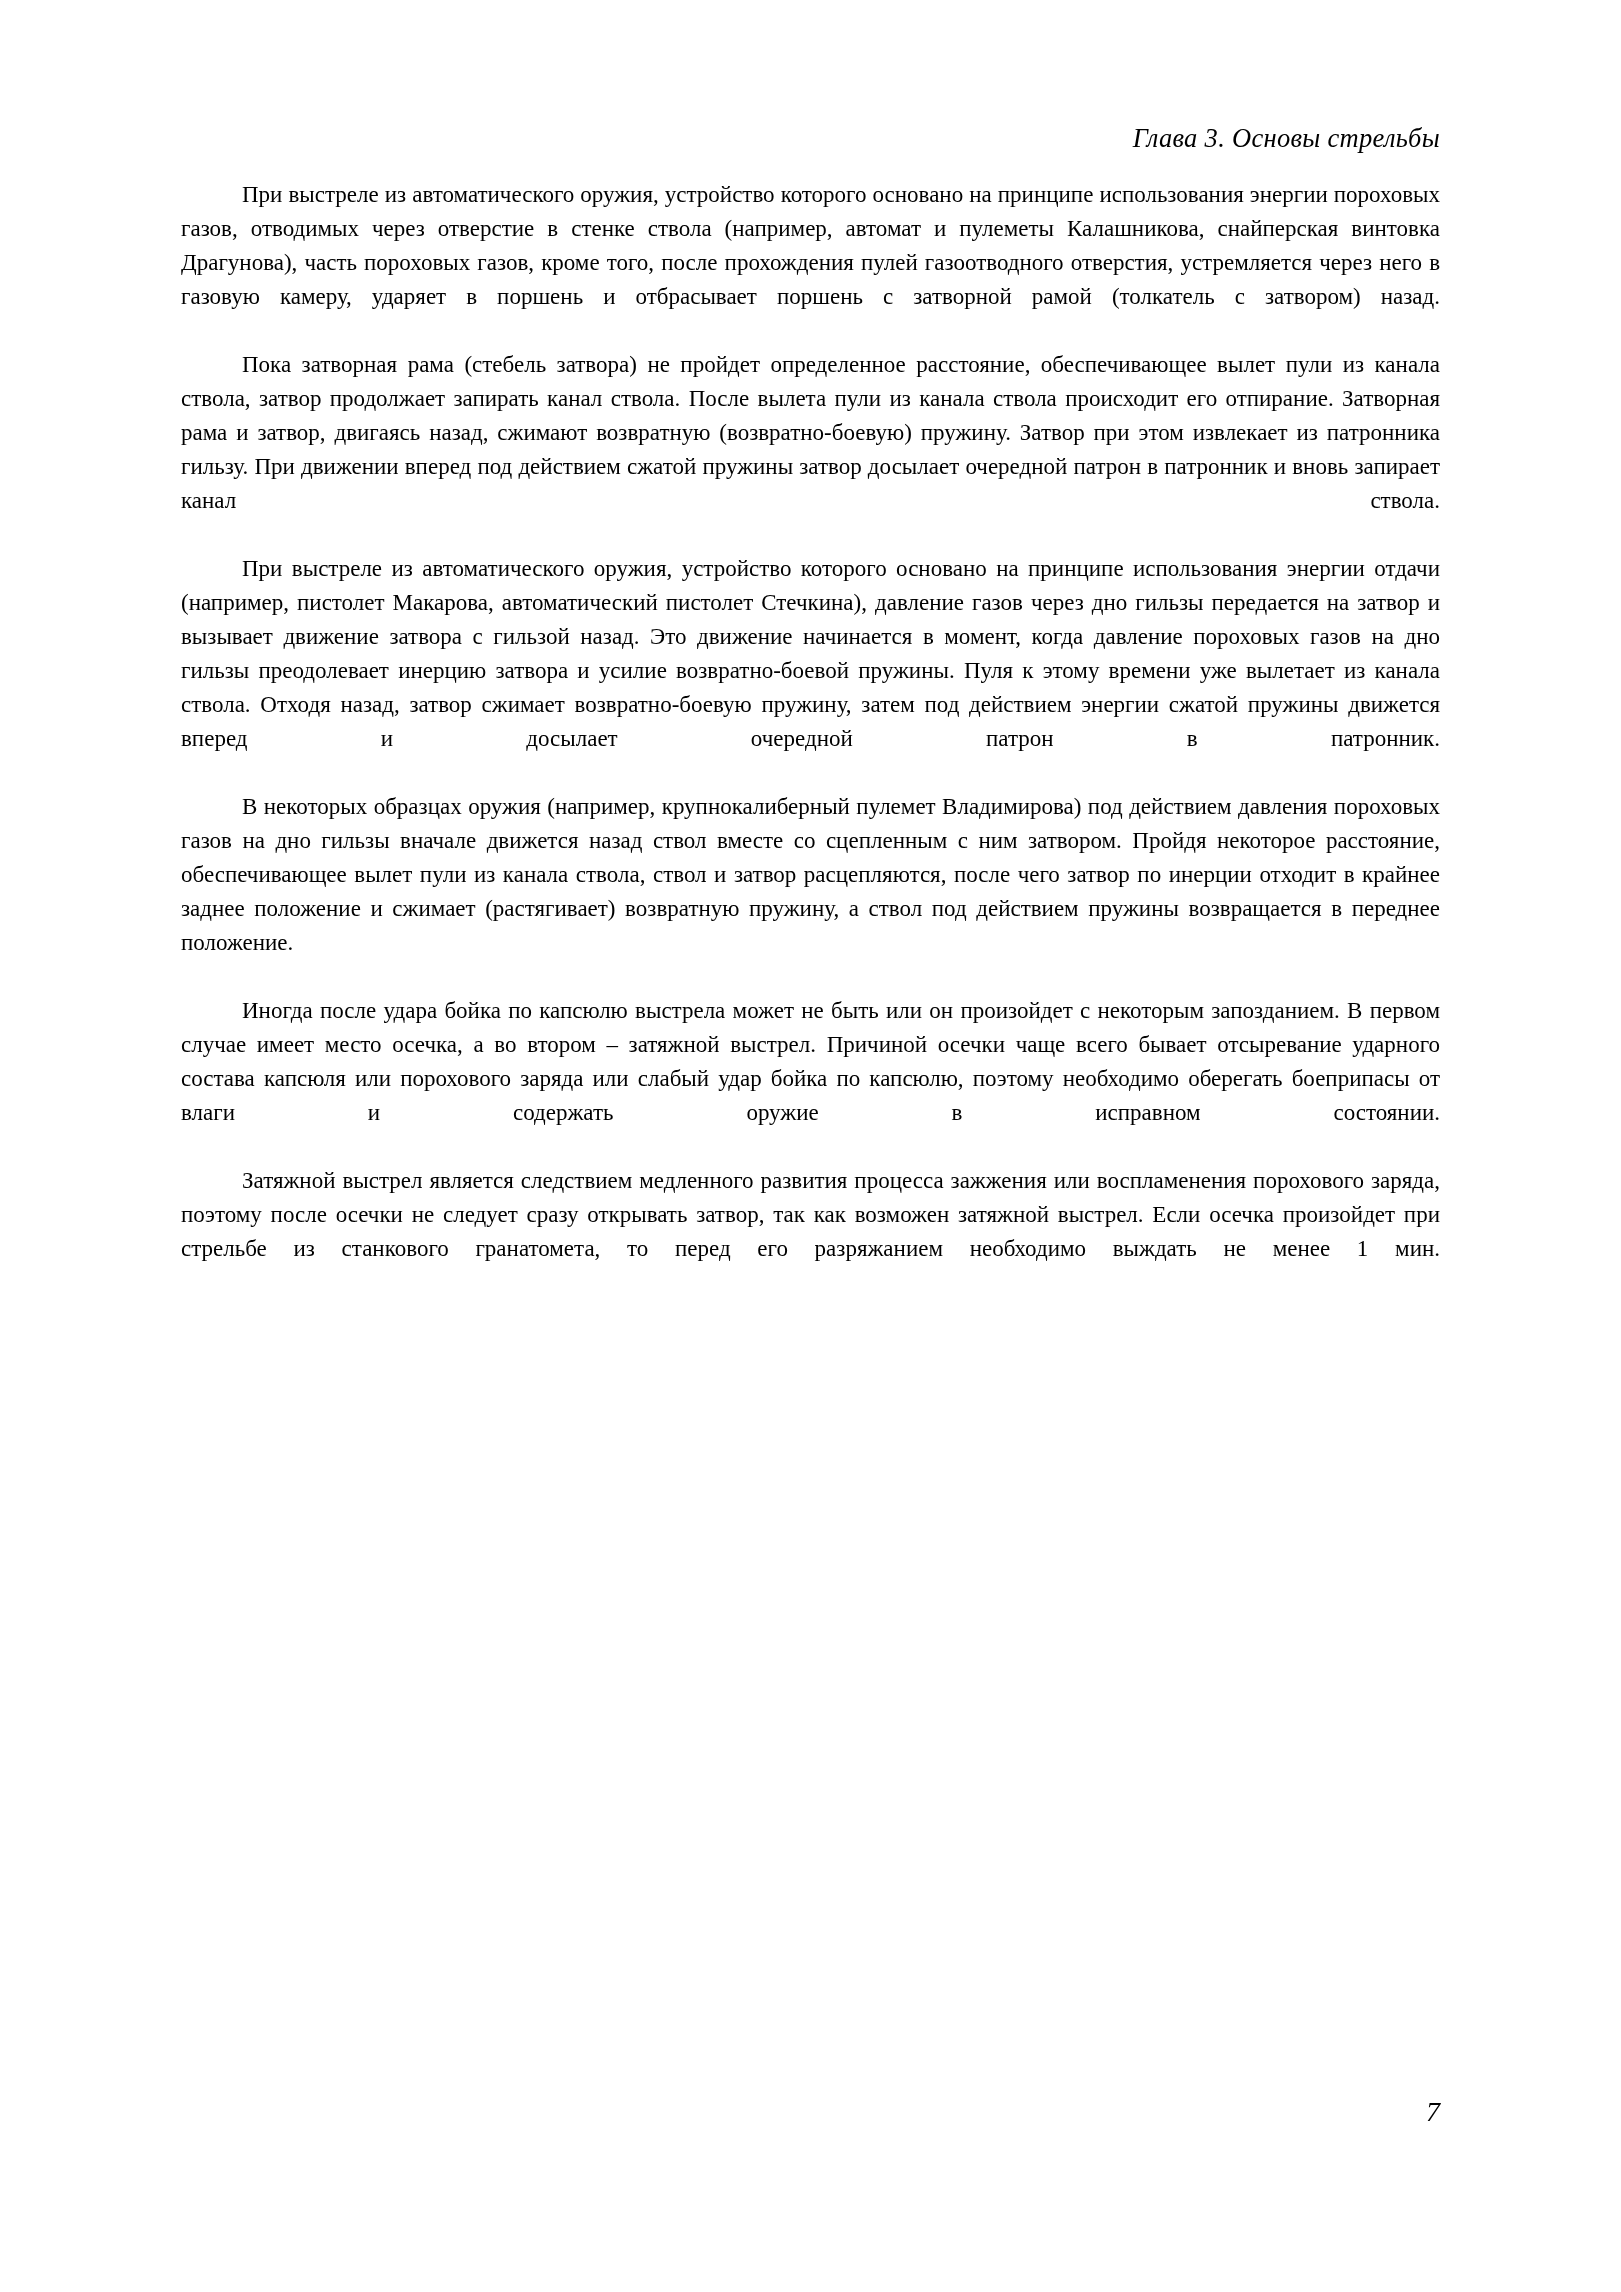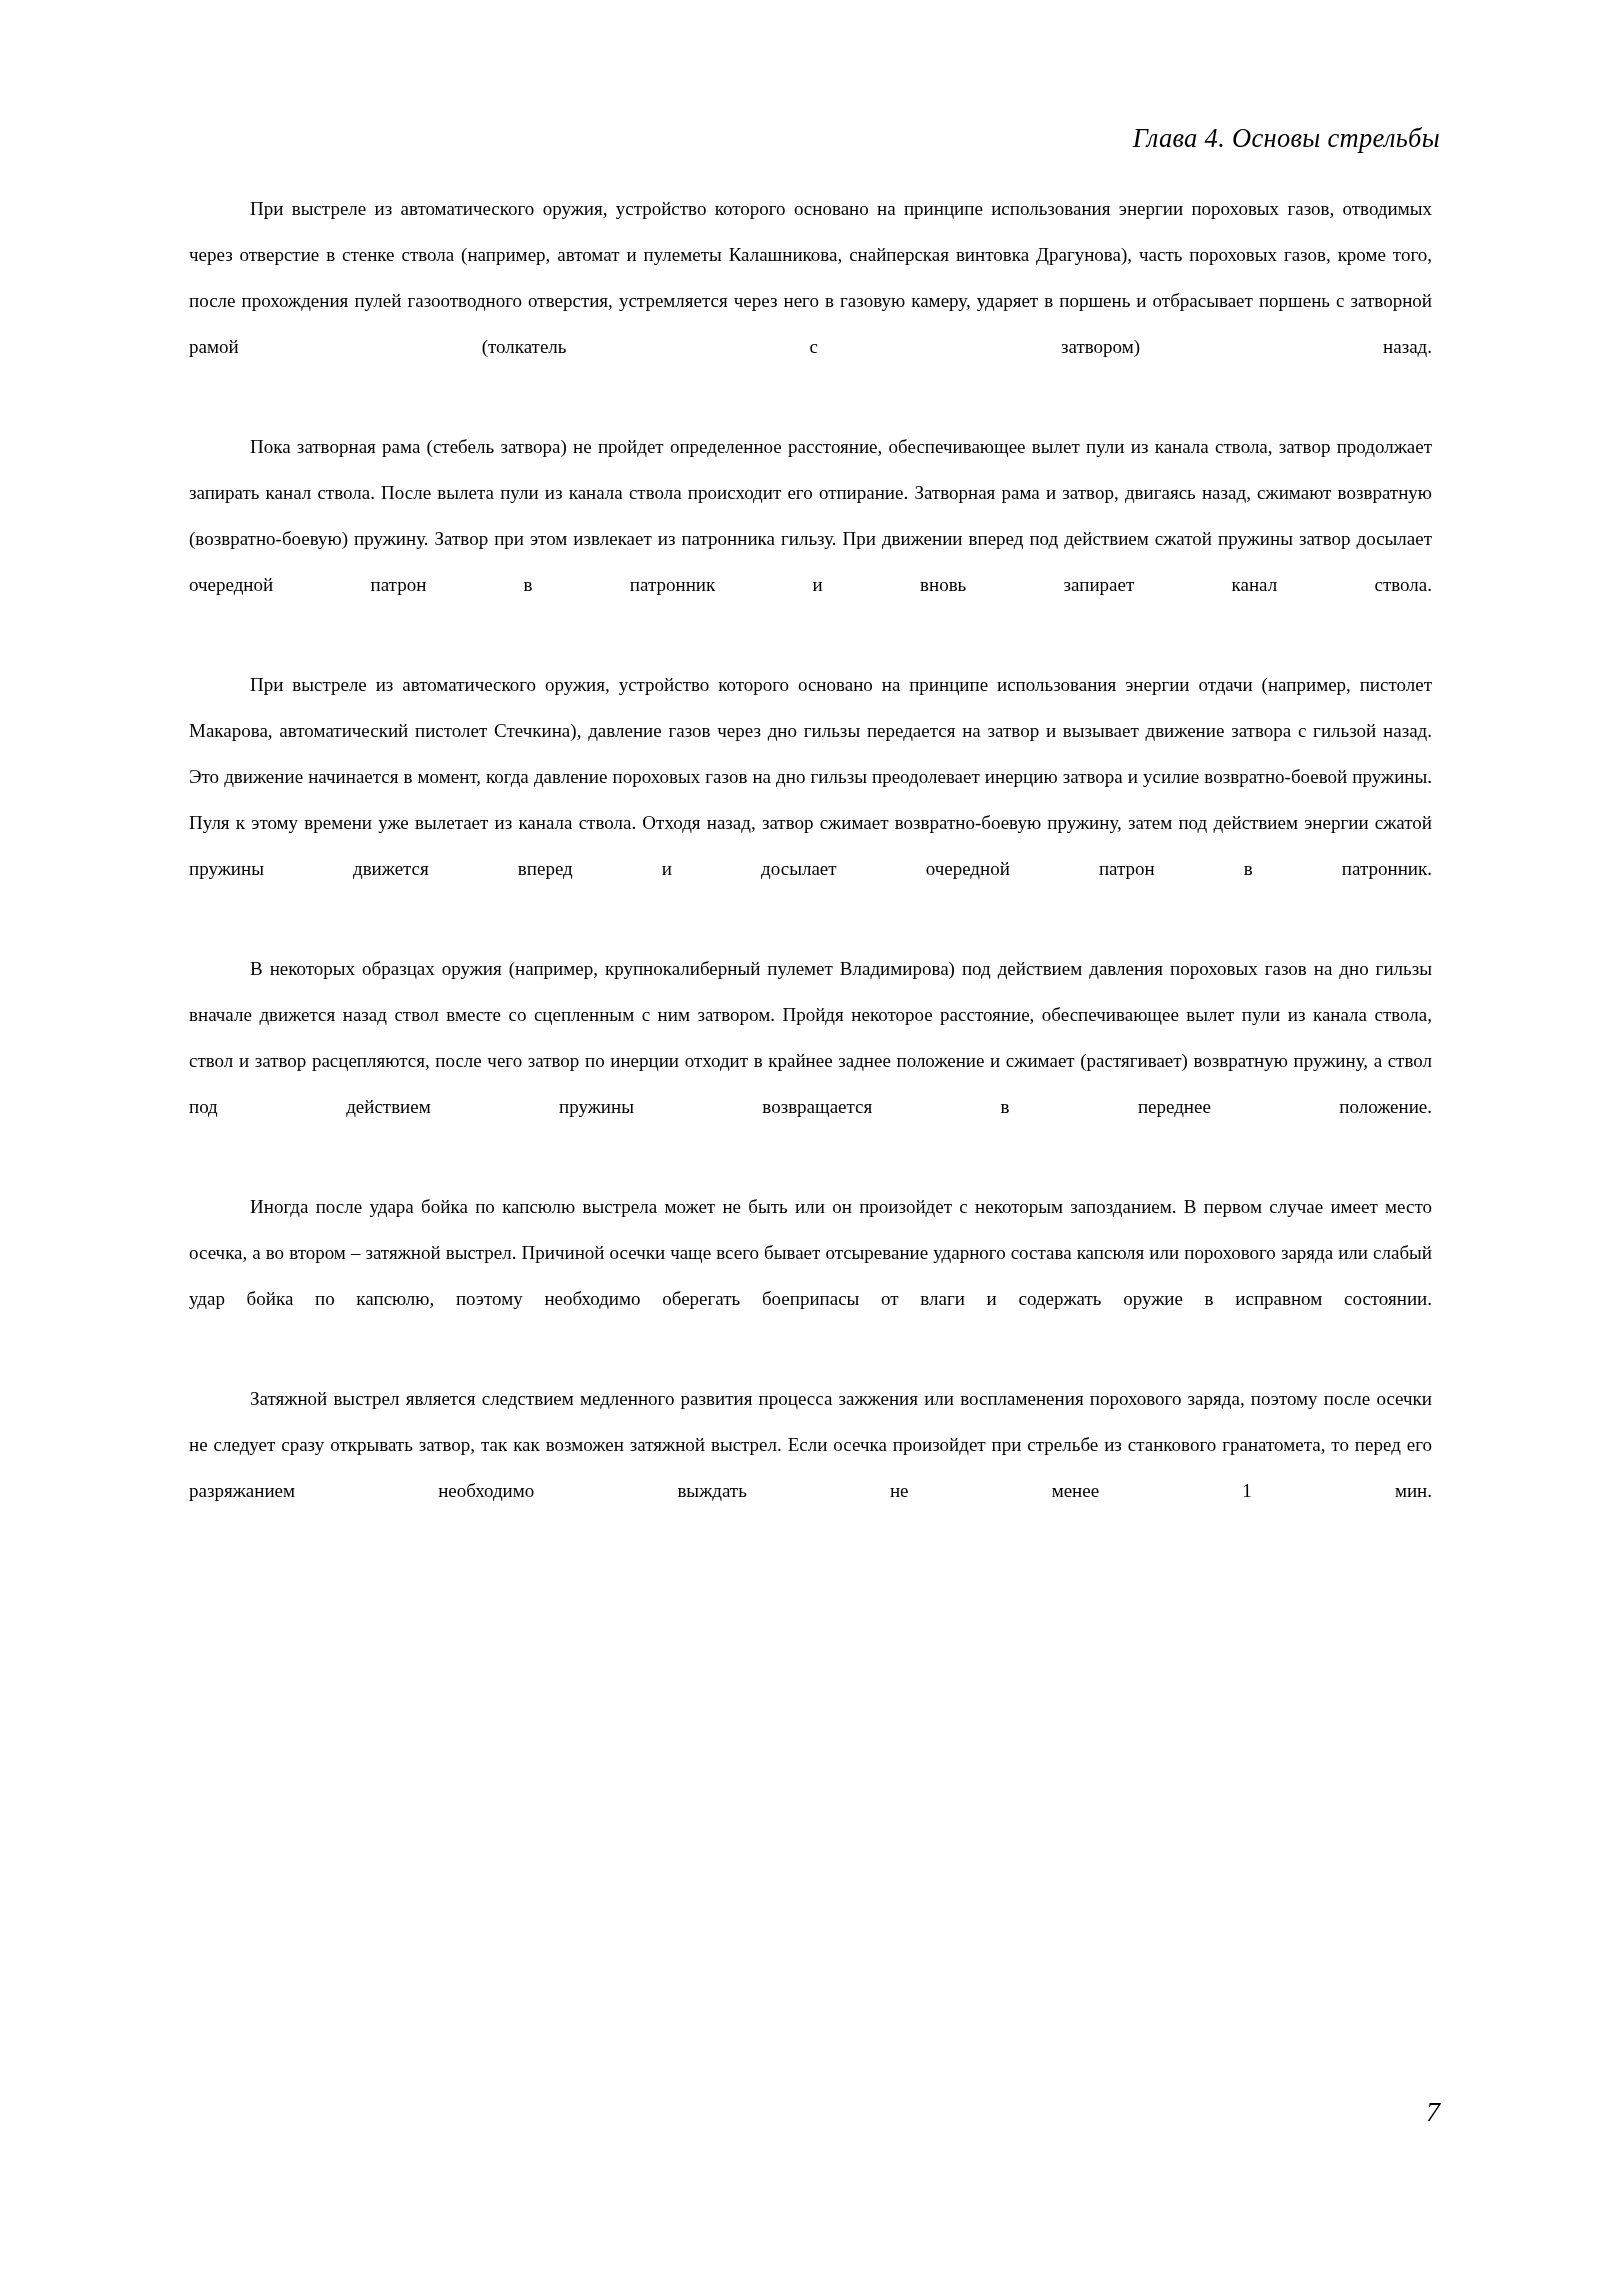"Глава 4. Основы стрельбы" div.running-head { text: 4 -> 3 }
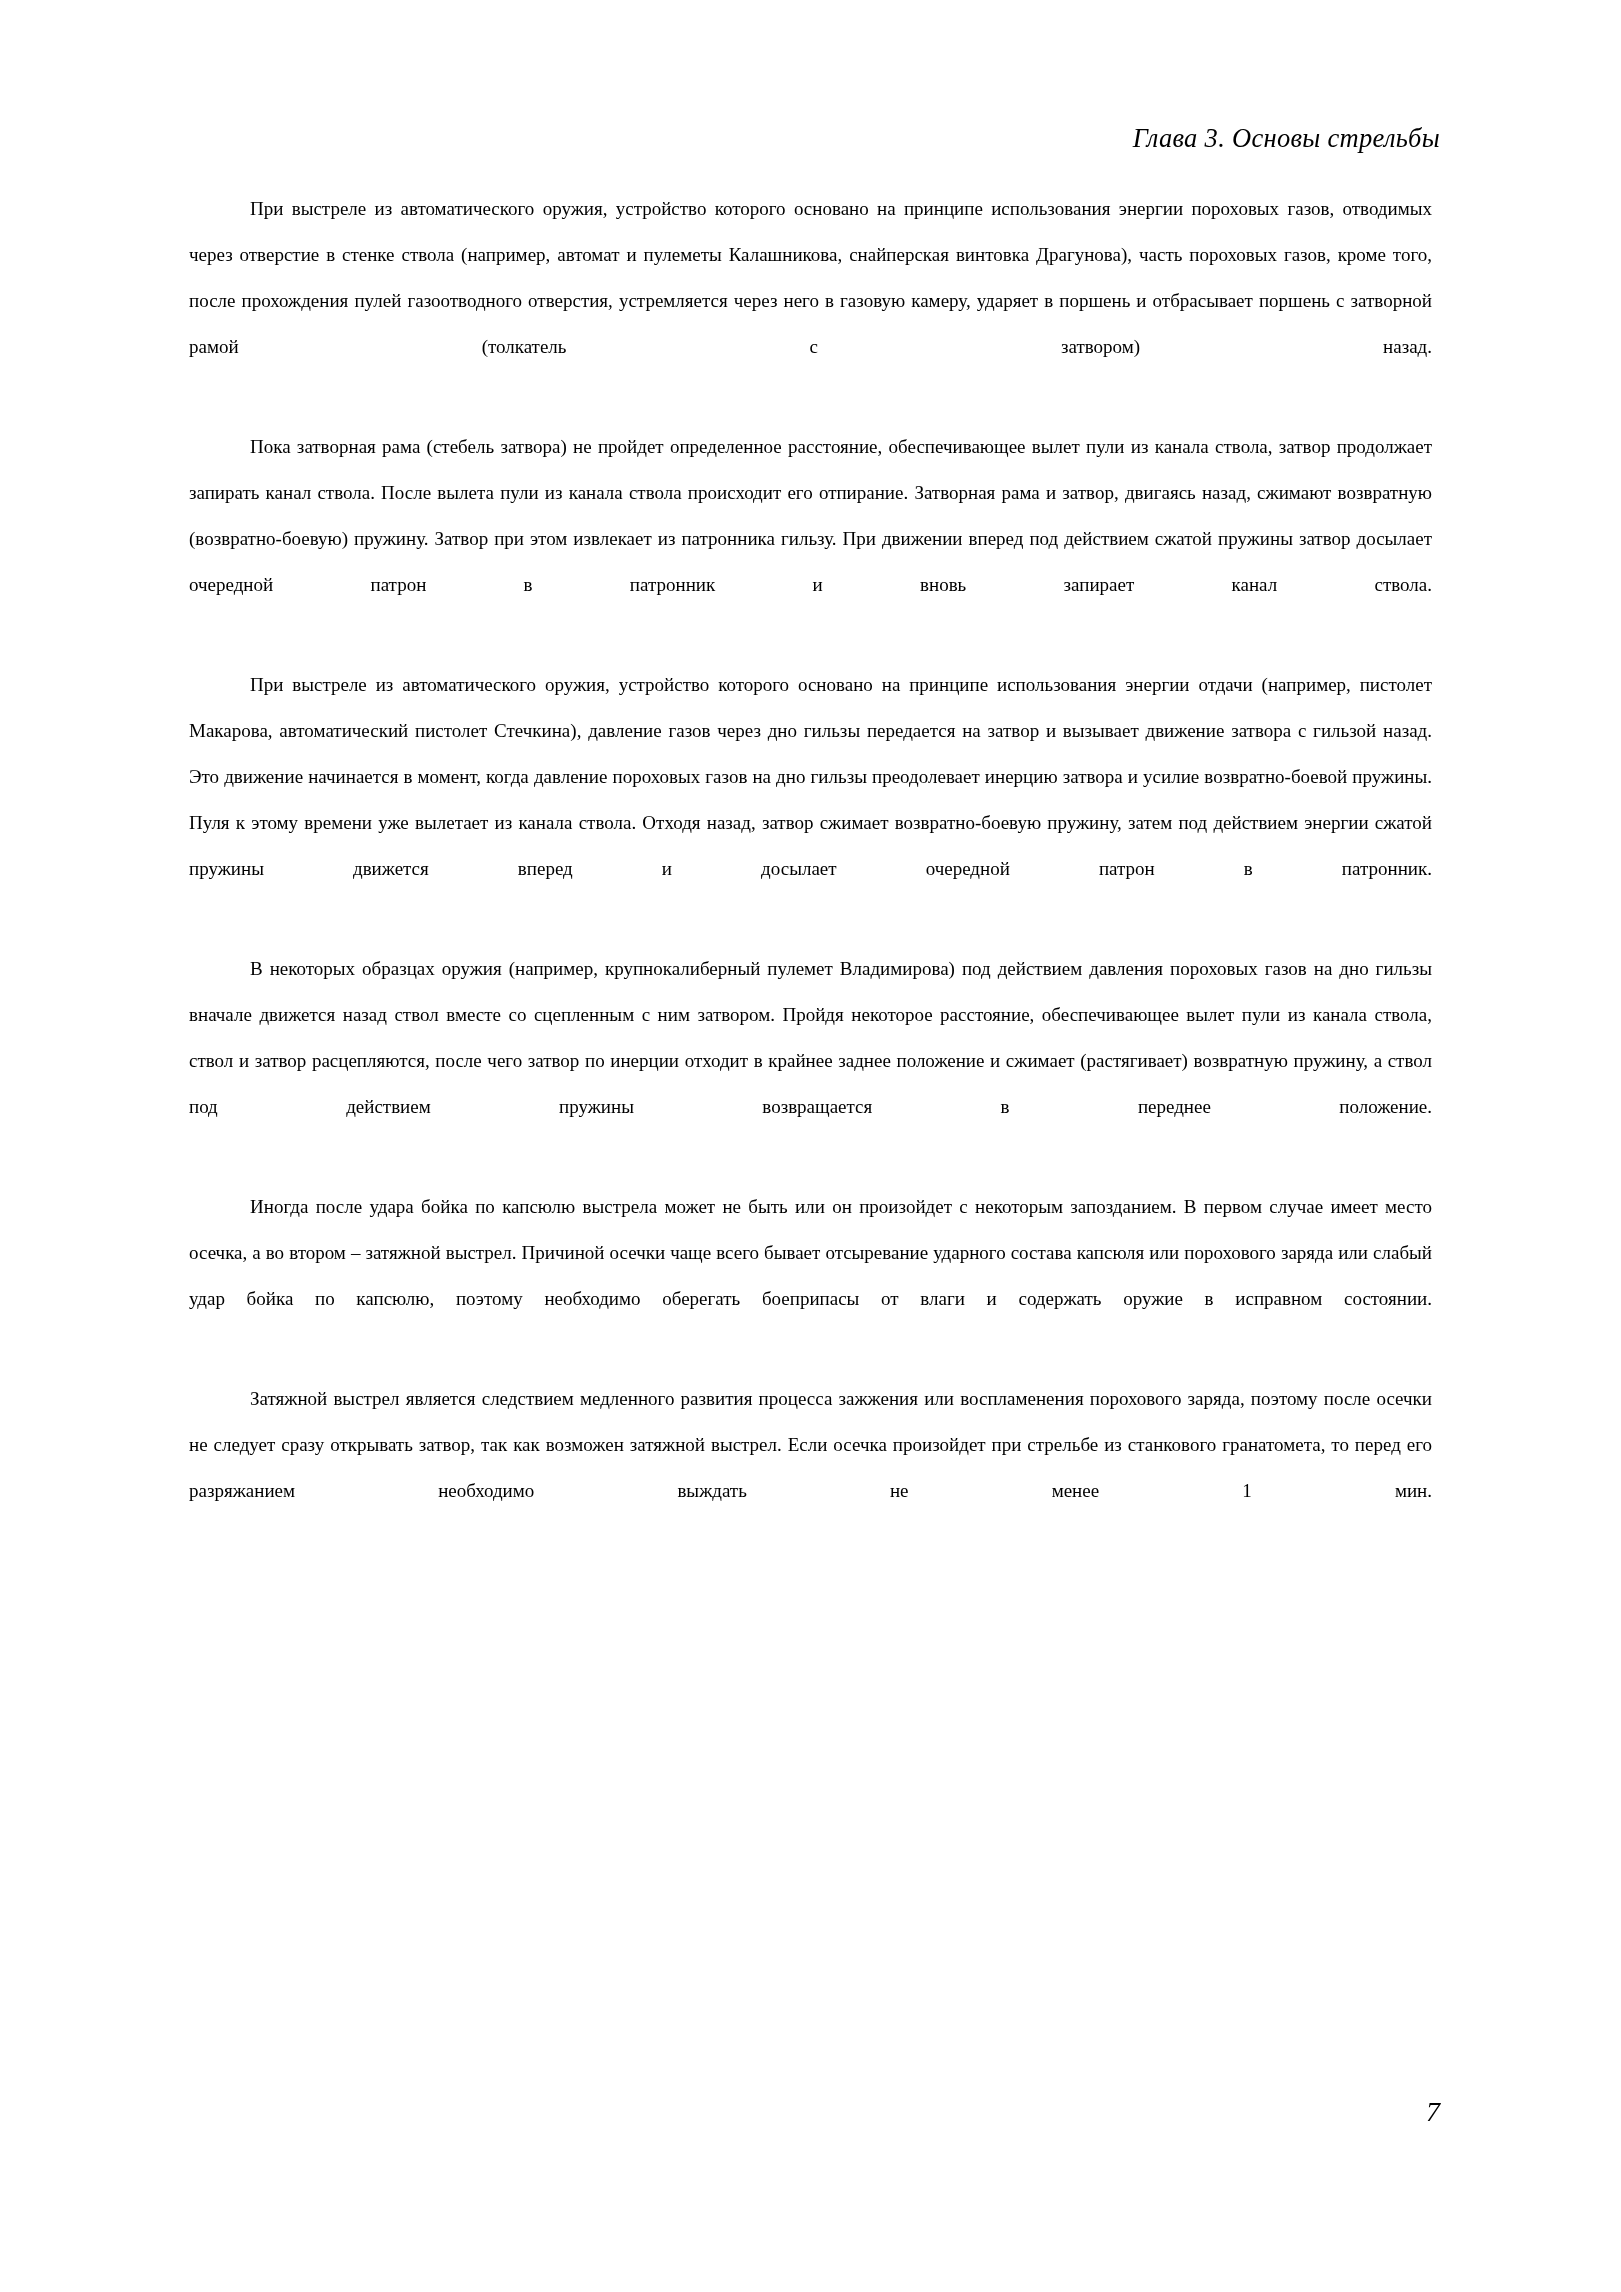"При выстреле из автоматического оружия," .para { font-size: 19px -> 23px; line-height: 46px -> 34px; margin: 8px -> 0 }
